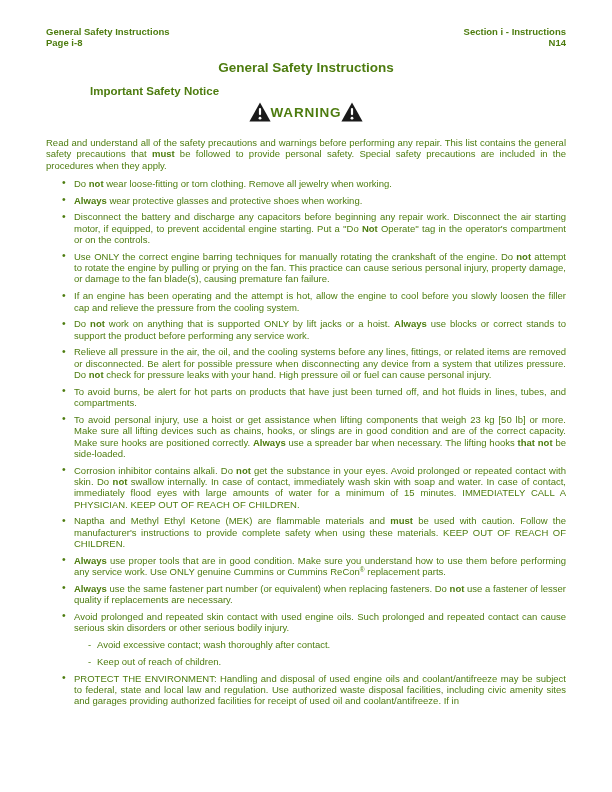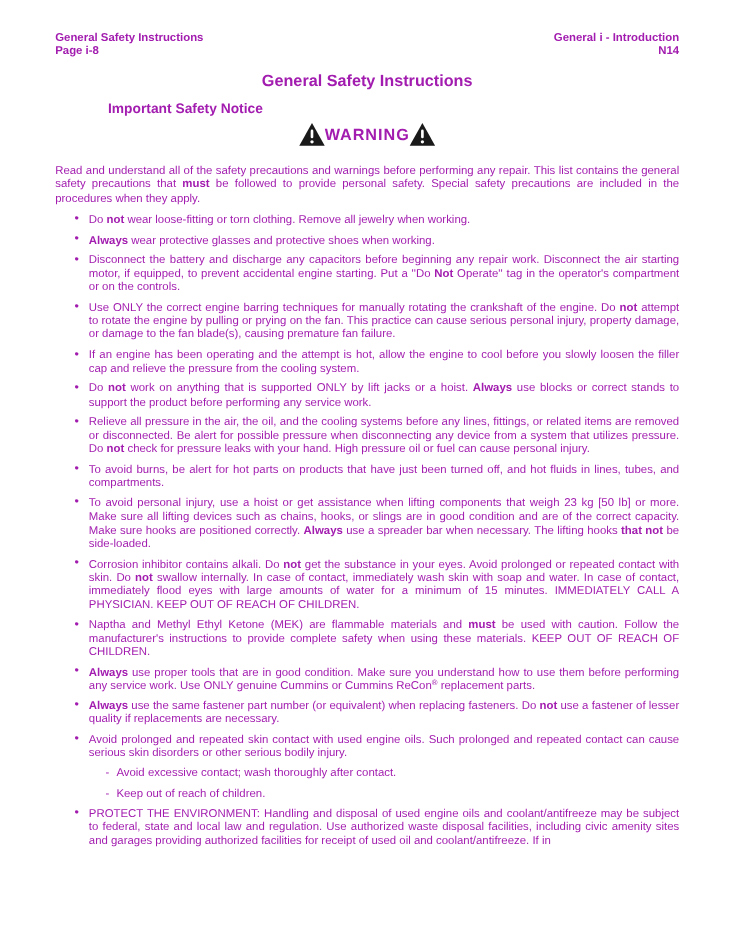"General Safety Instructions" .page { color: #a21caf -> #4d7c0f }
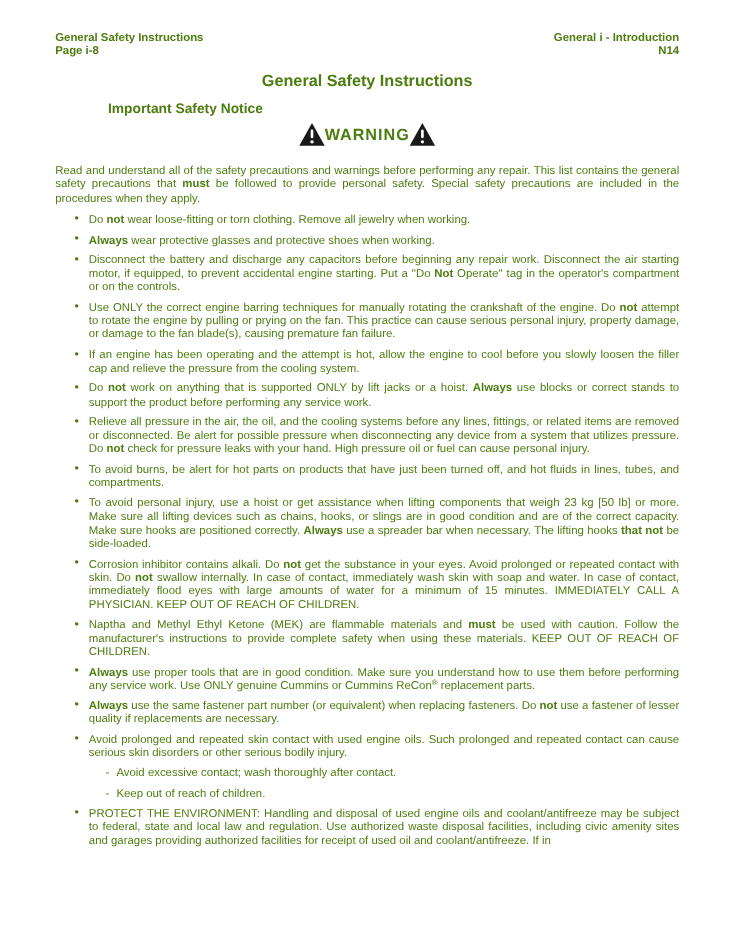"General i - Introduction" div { text: General i - Introduction -> Section i - Instructions }
